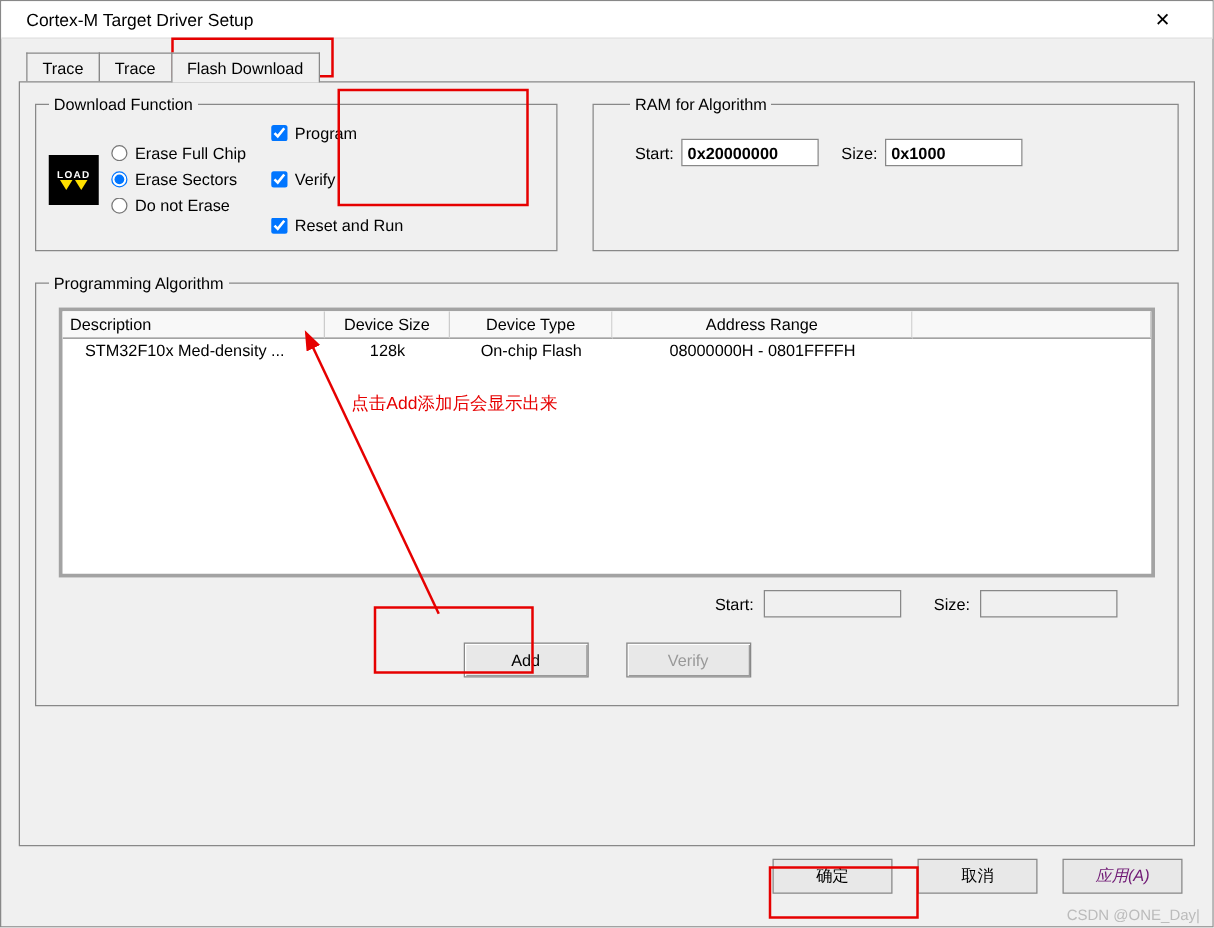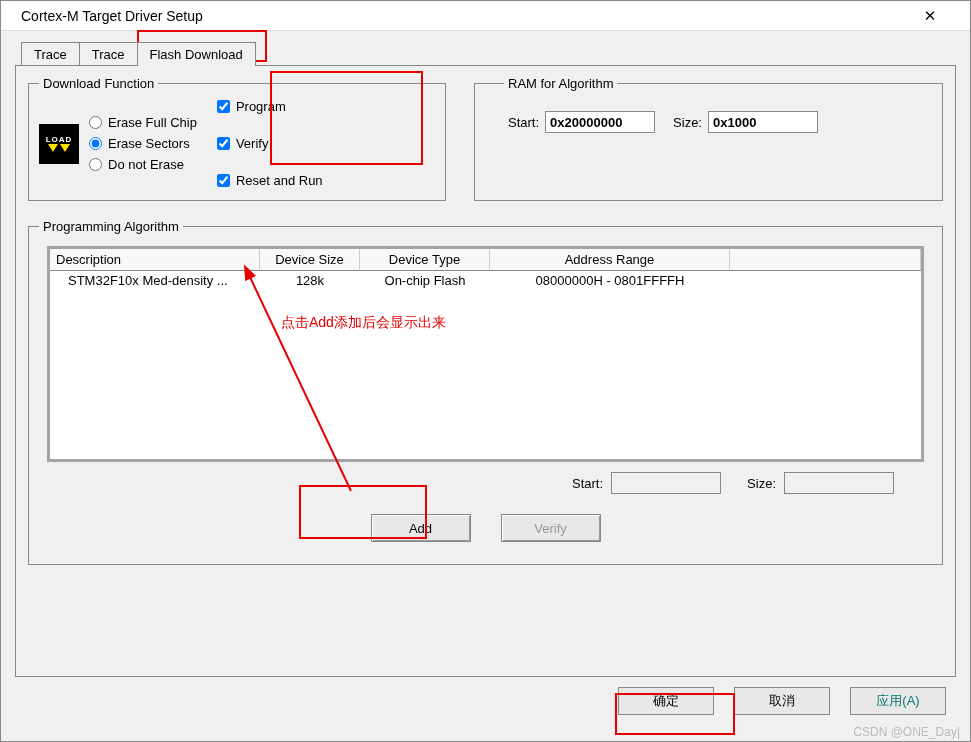"应用(A)" .btn-flat.disabled { color: #0f766e -> #701a75; font-style: none -> italic }
